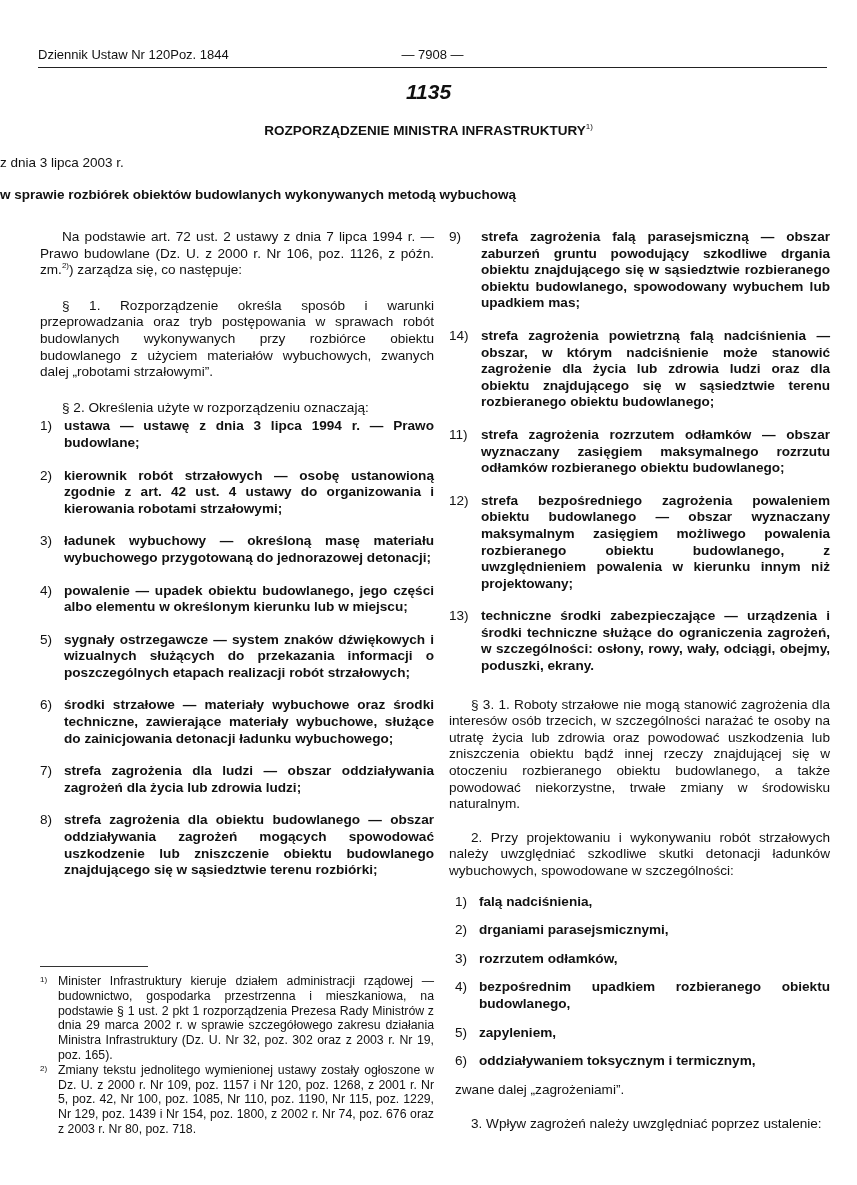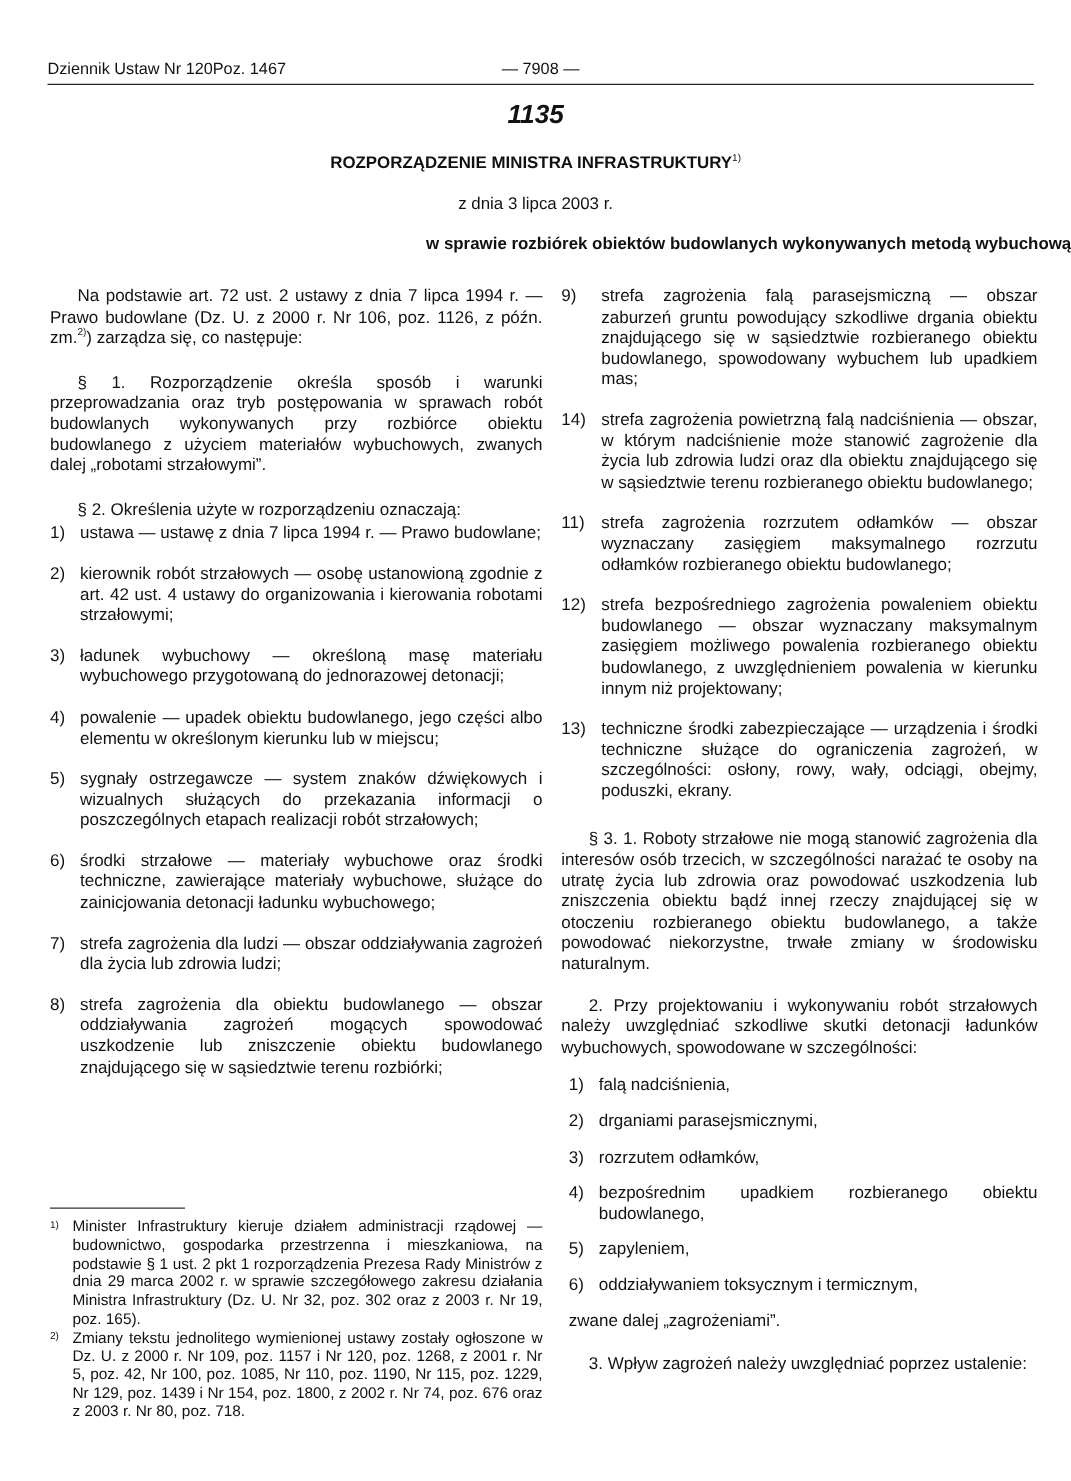"Poz. 1467" span { text: 1467 -> 1844 }
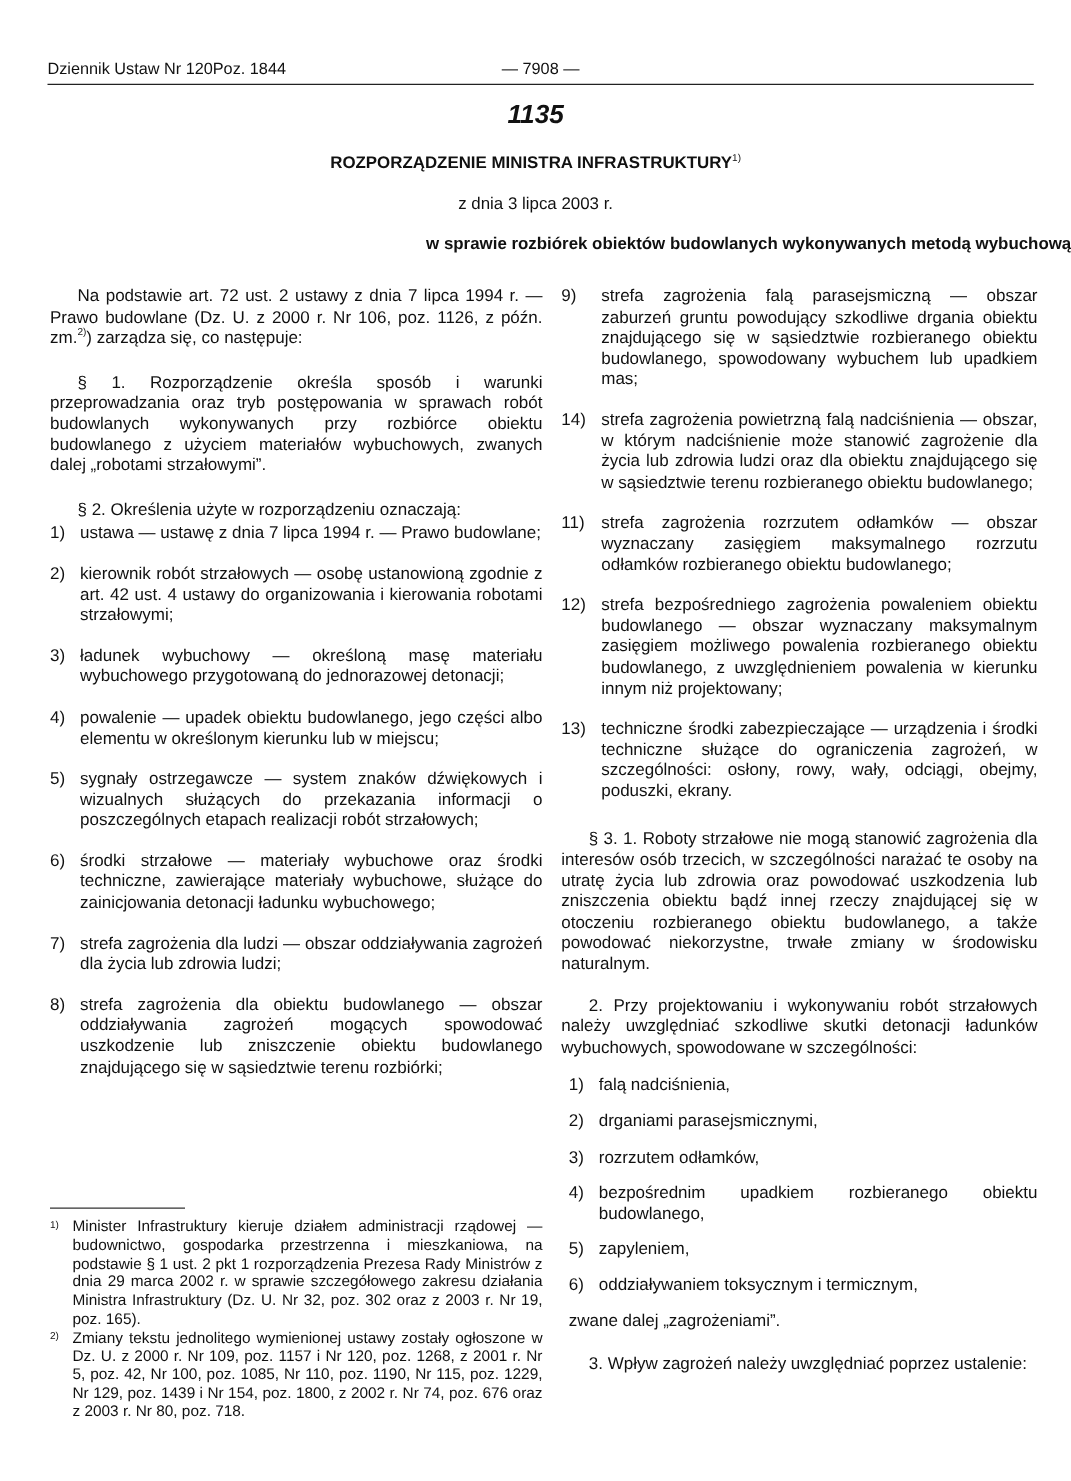"z dnia 3 lipca 2003" .date { text-align: center -> none }
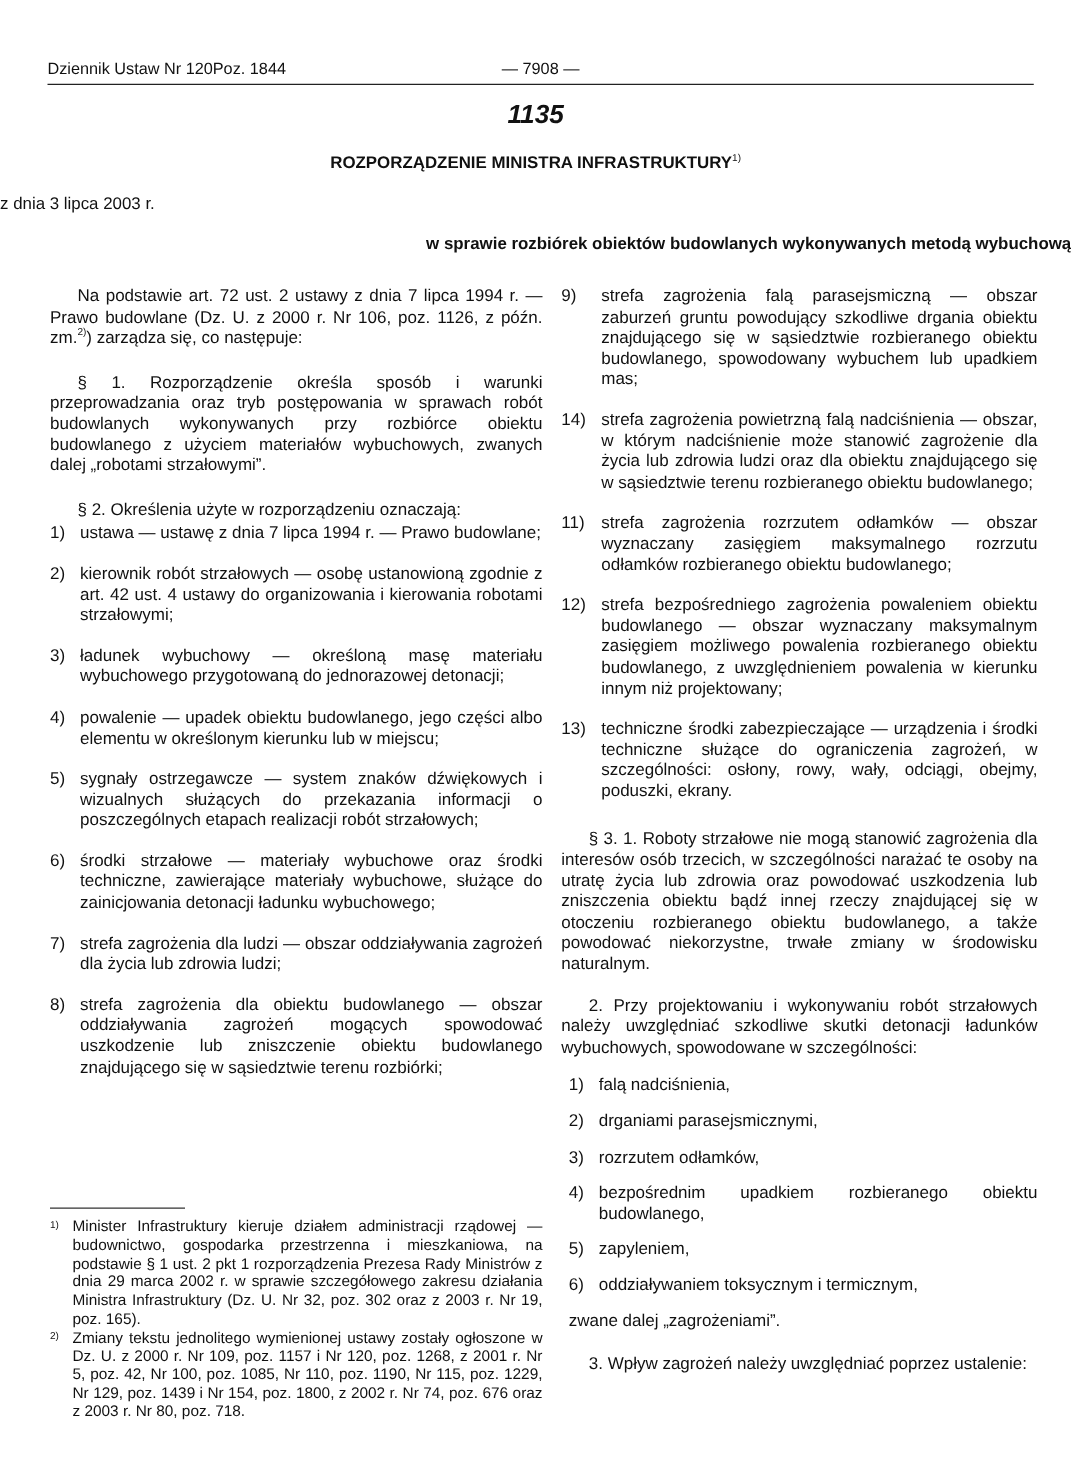"w sprawie rozbiórek obiektów budowlanych" .subject { text-align: right -> left }
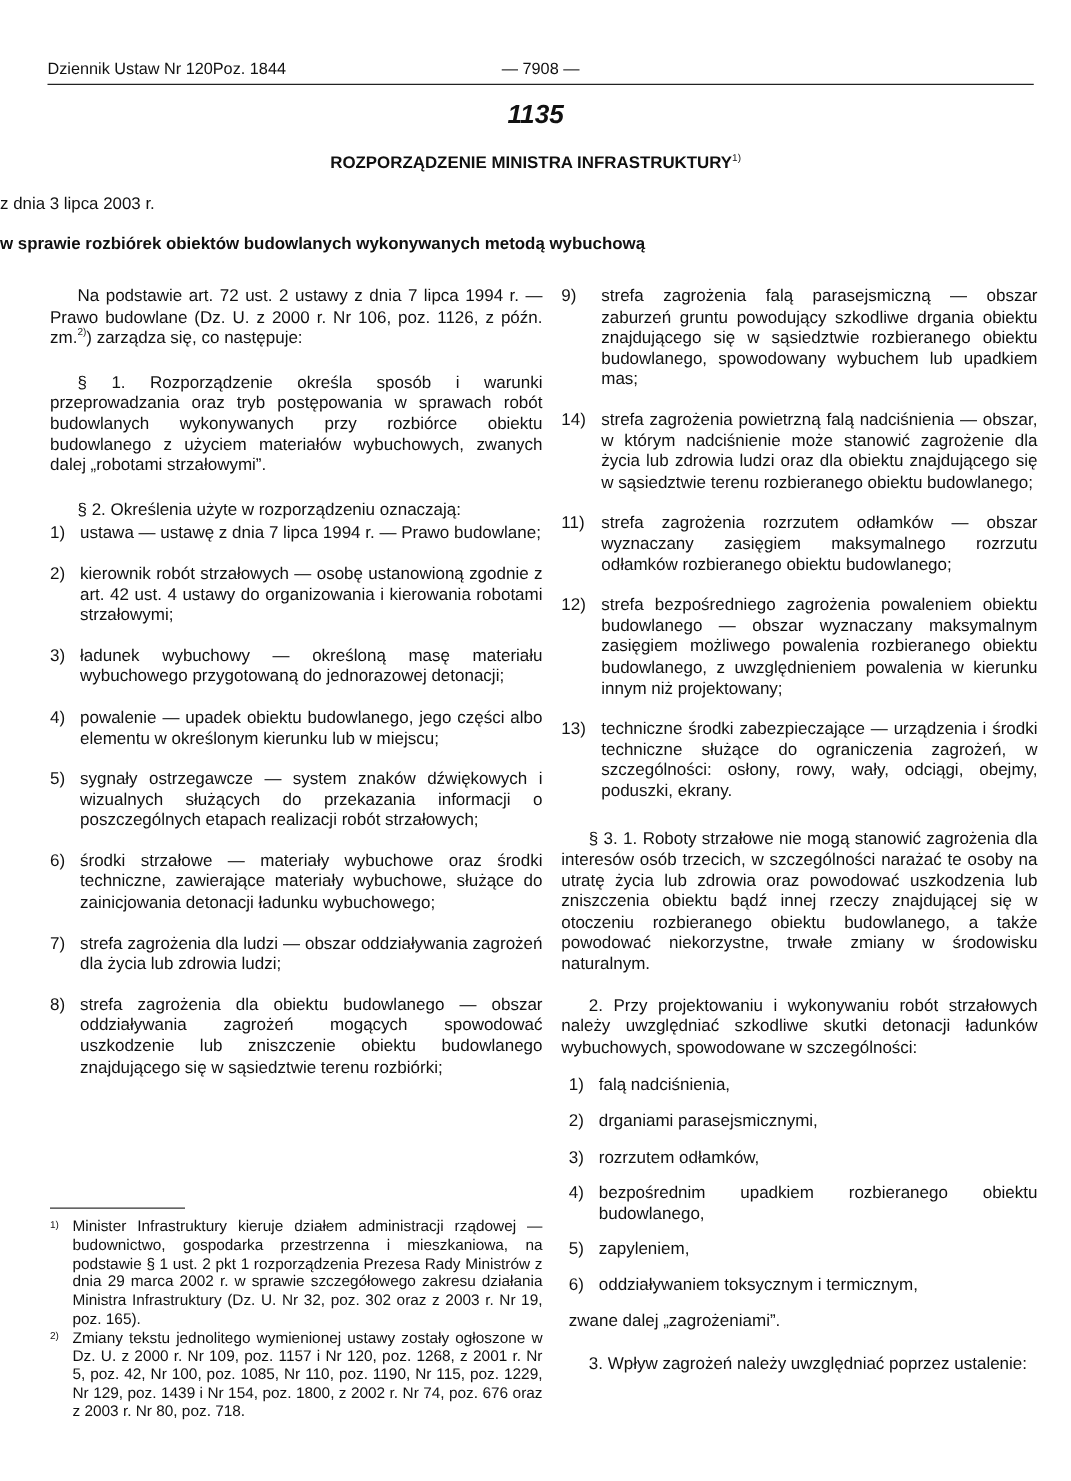"strefa zagrożenia falą parasejsmiczną —" .item .t { font-weight: none -> bold }
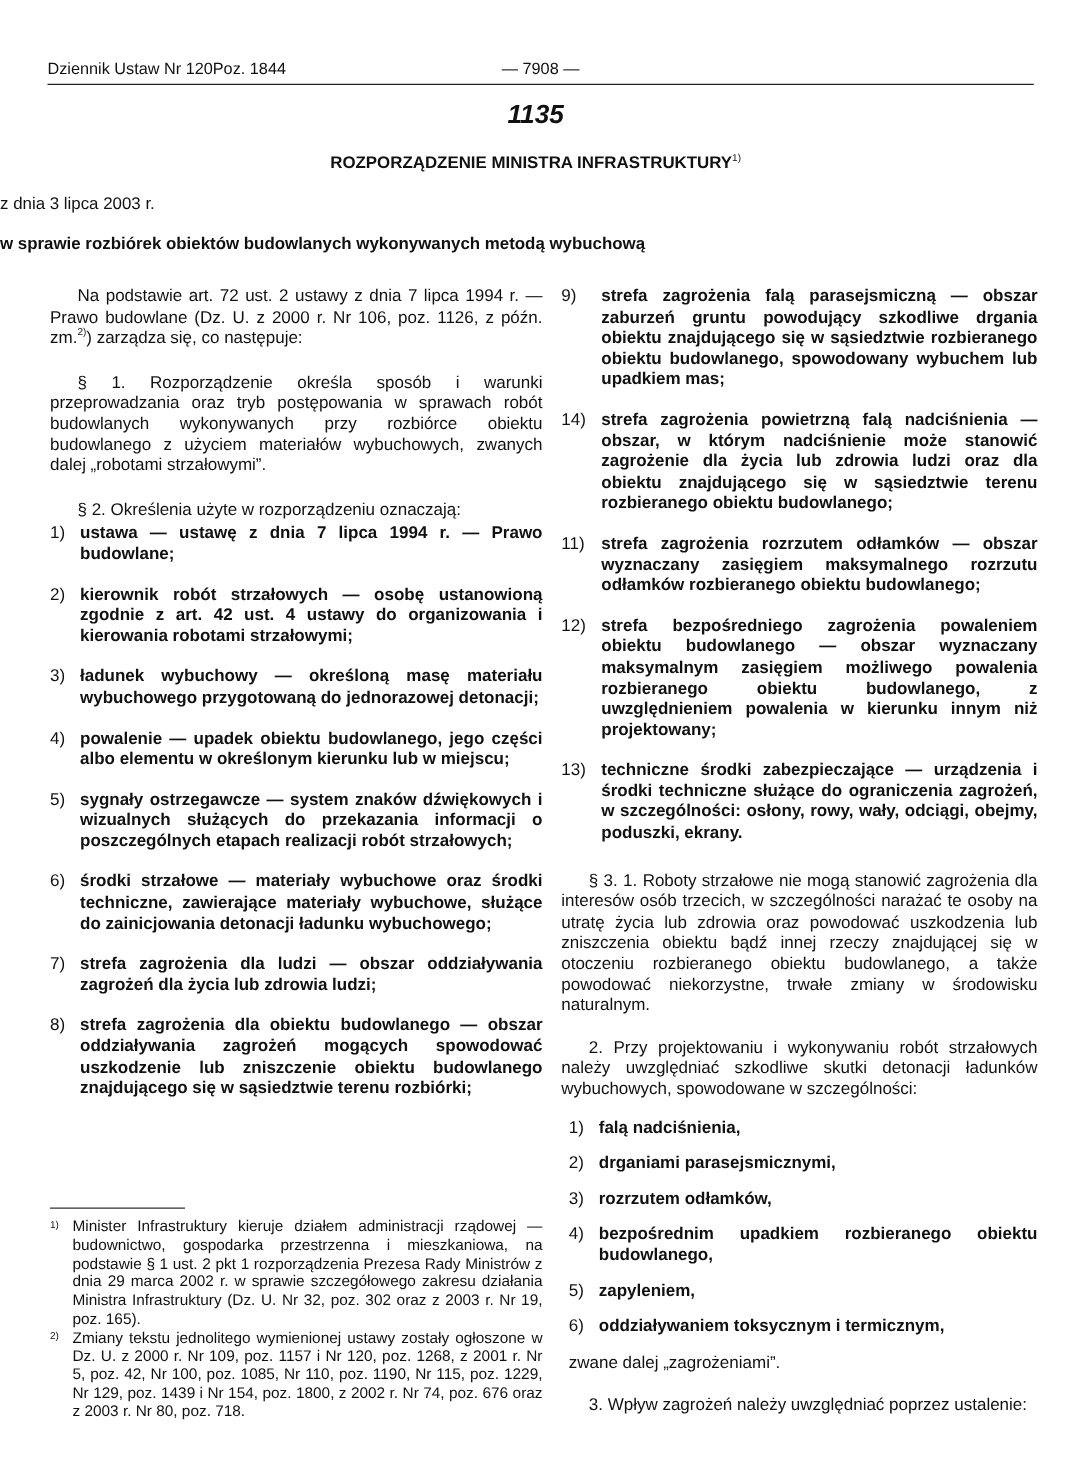"ustawa — ustawę z dnia" span.t { text: 7 -> 3 }
